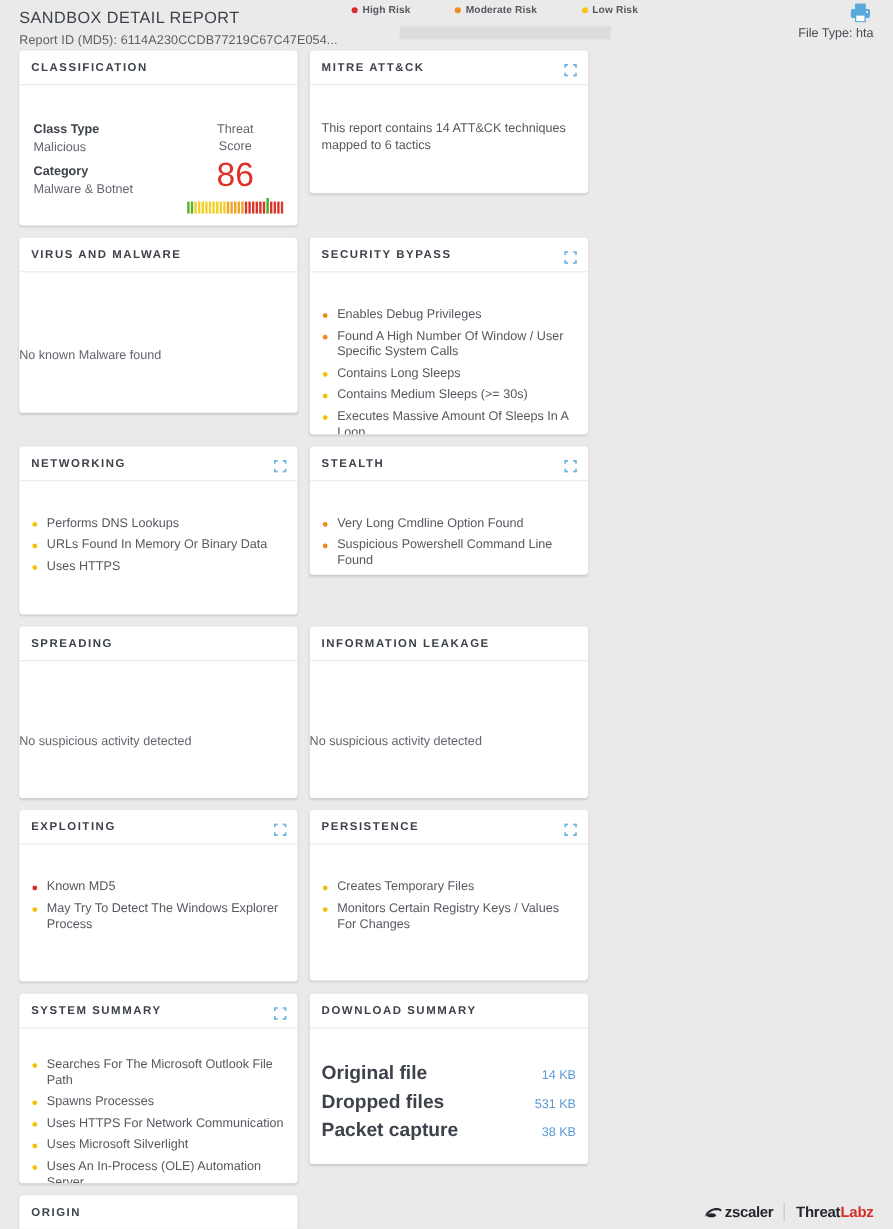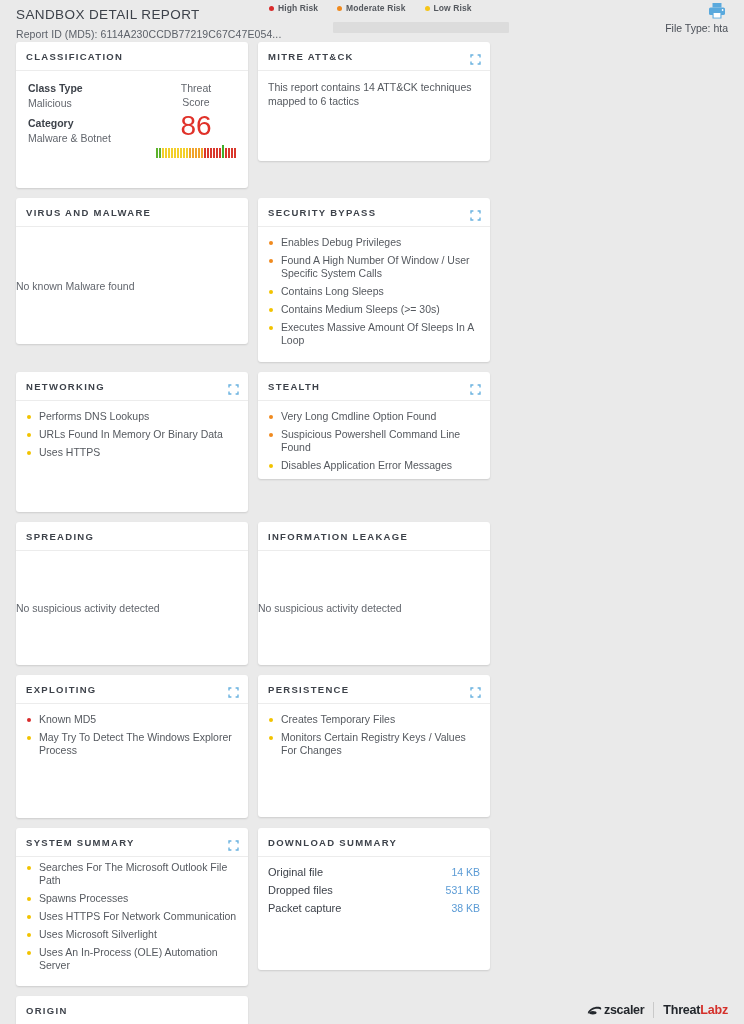"High Risk" .legend { gap: 19px -> 37px; left: 253px -> 277px }
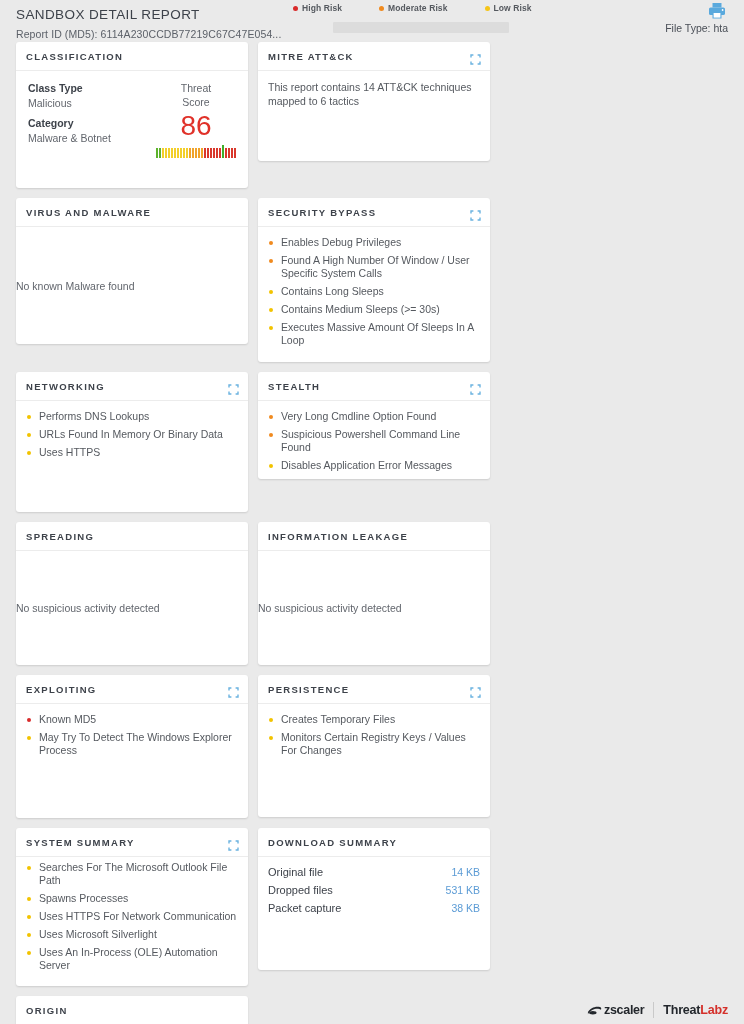"CLASSIFICATION" .col3 { gap: none -> 20px }
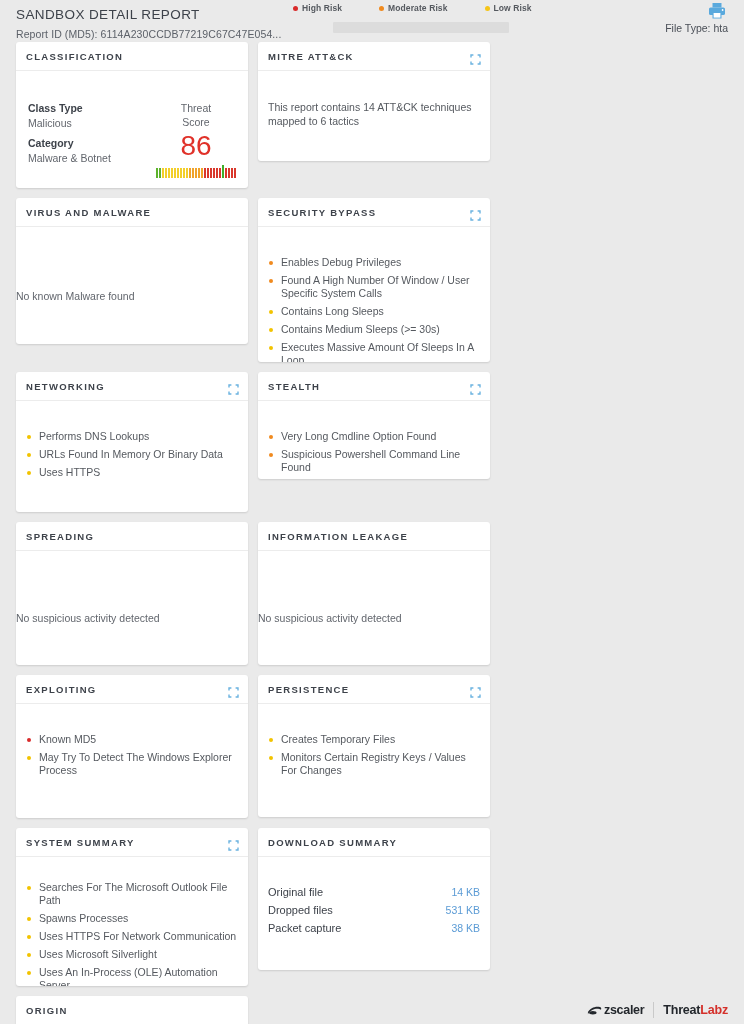"Original file" .dl-name { font-size: 11px -> 16px; font-weight: normal -> bold }
